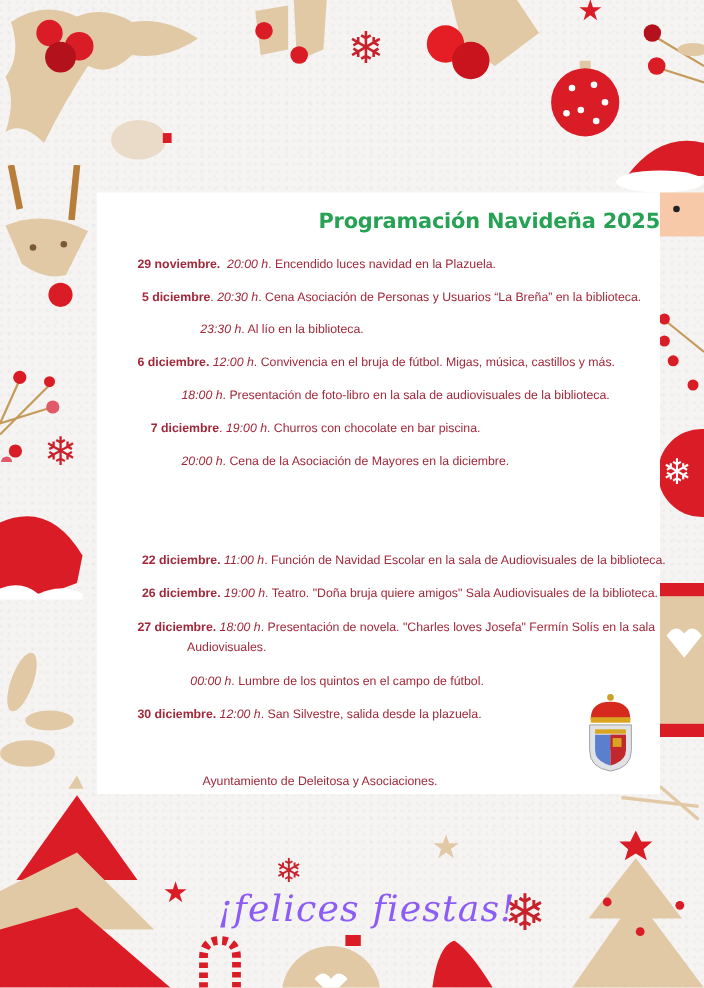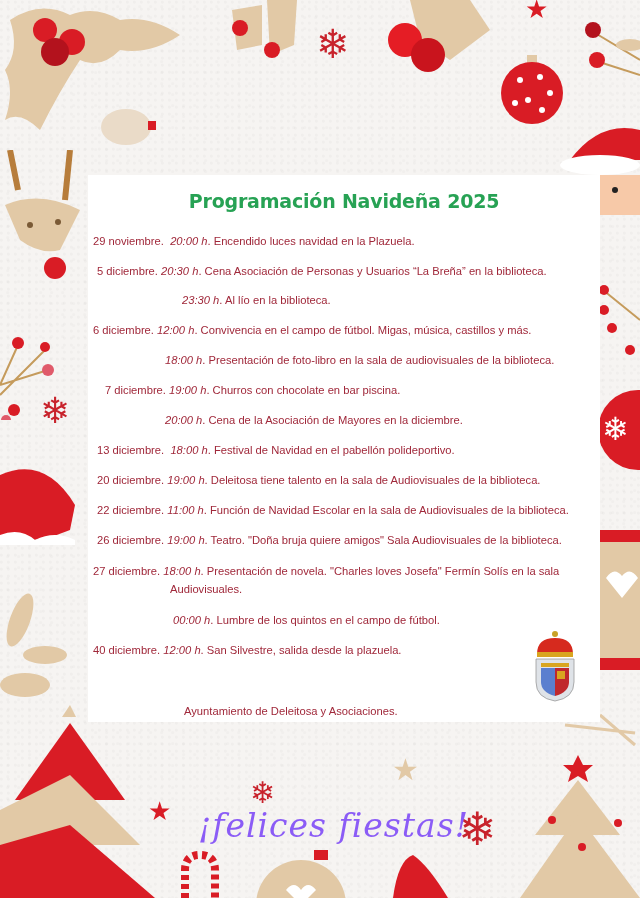"Programación Navideña 2025" .title { text-align: center -> right }
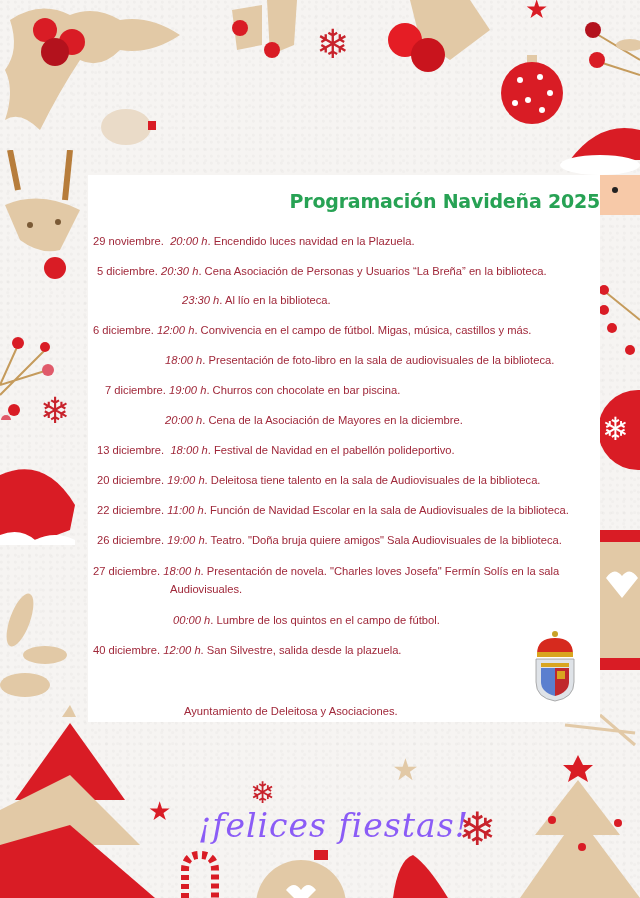"29 noviembre." .row .date { font-weight: normal -> bold; margin-left: none -> 32px }
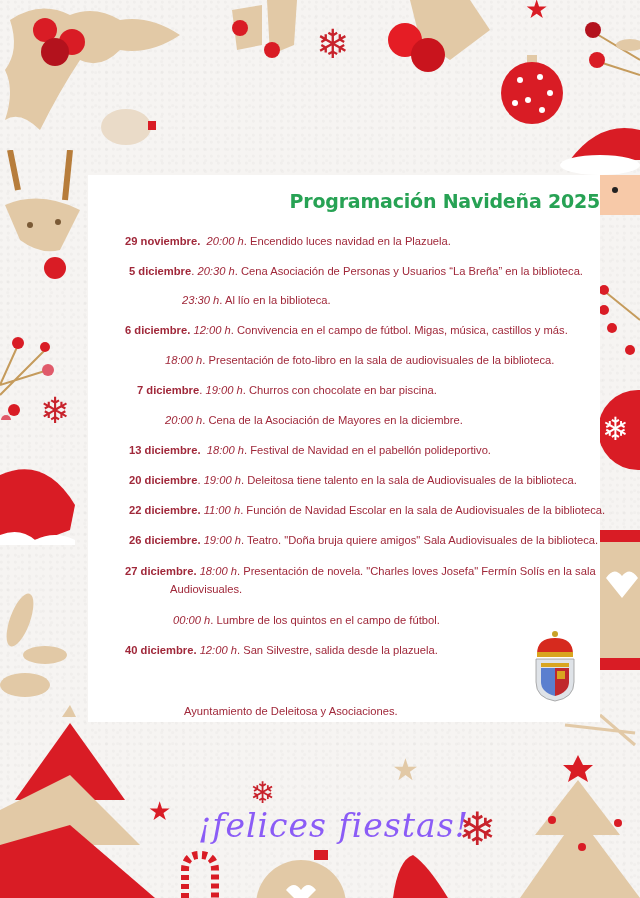". Convivencia en el campo" span { text: campo -> bruja }
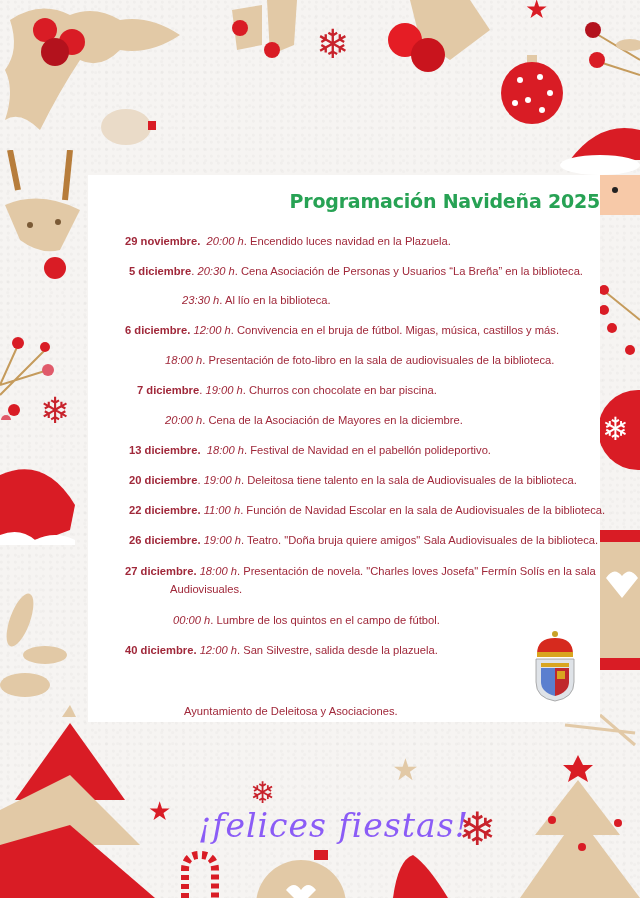"13 diciembre. 18:00 h. Festival" div.row { html: <div> <span>13 diciembre.</span>&nbsp;&nbsp;<span>18:00 h</span><span>. Festival de Navidad en el pabellón polideportivo.</span> </div> -> none }
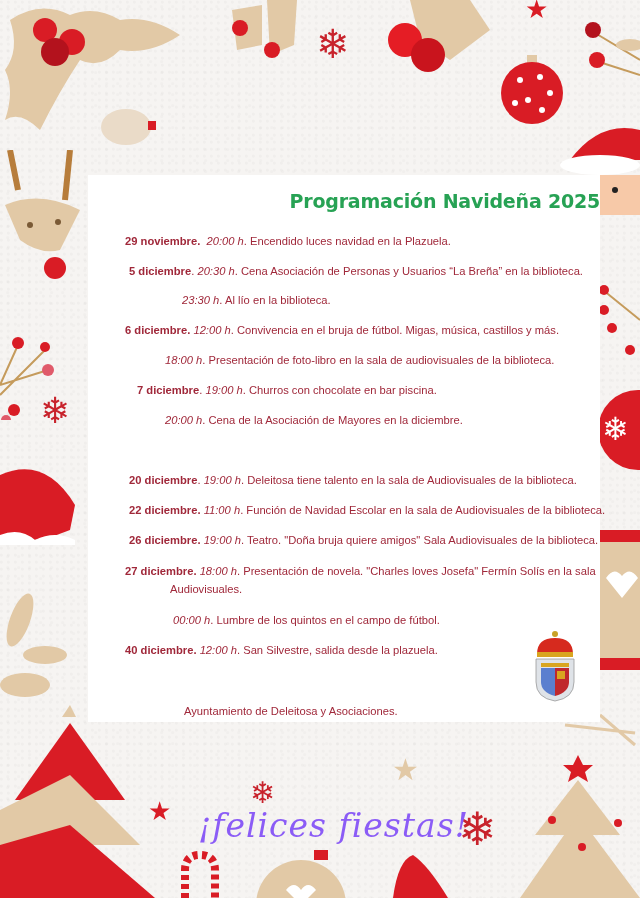"20 diciembre. 19:00 h. Deleitosa" div.row { html: <div> <span>20 diciembre</span><span>.</span> <span>19:00 h</span><span>. Deleitosa tiene talento en la sala de Audiovisuales de la biblioteca.</span> </div> -> none }
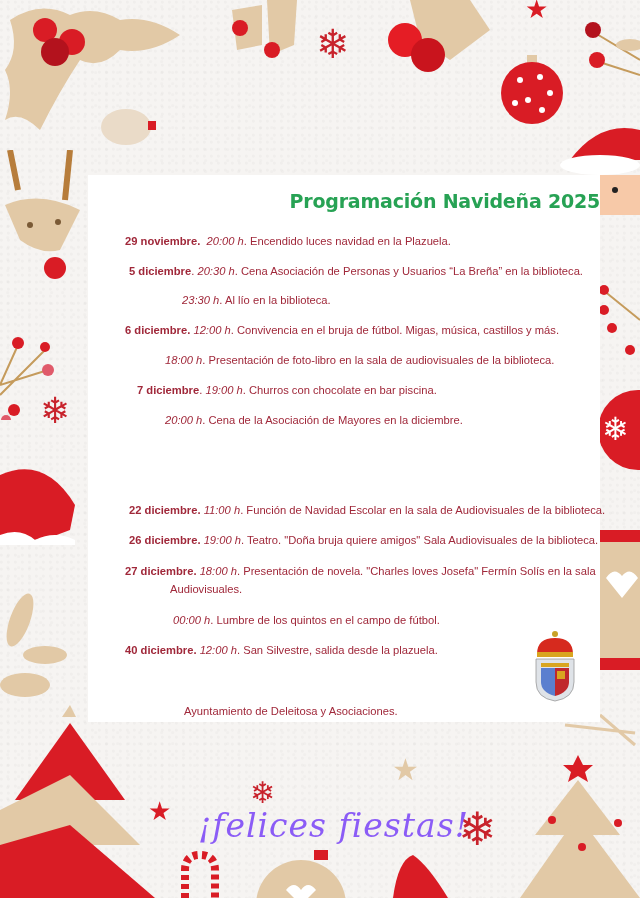"40 diciembre." span.date { text: 40 -> 30 }
